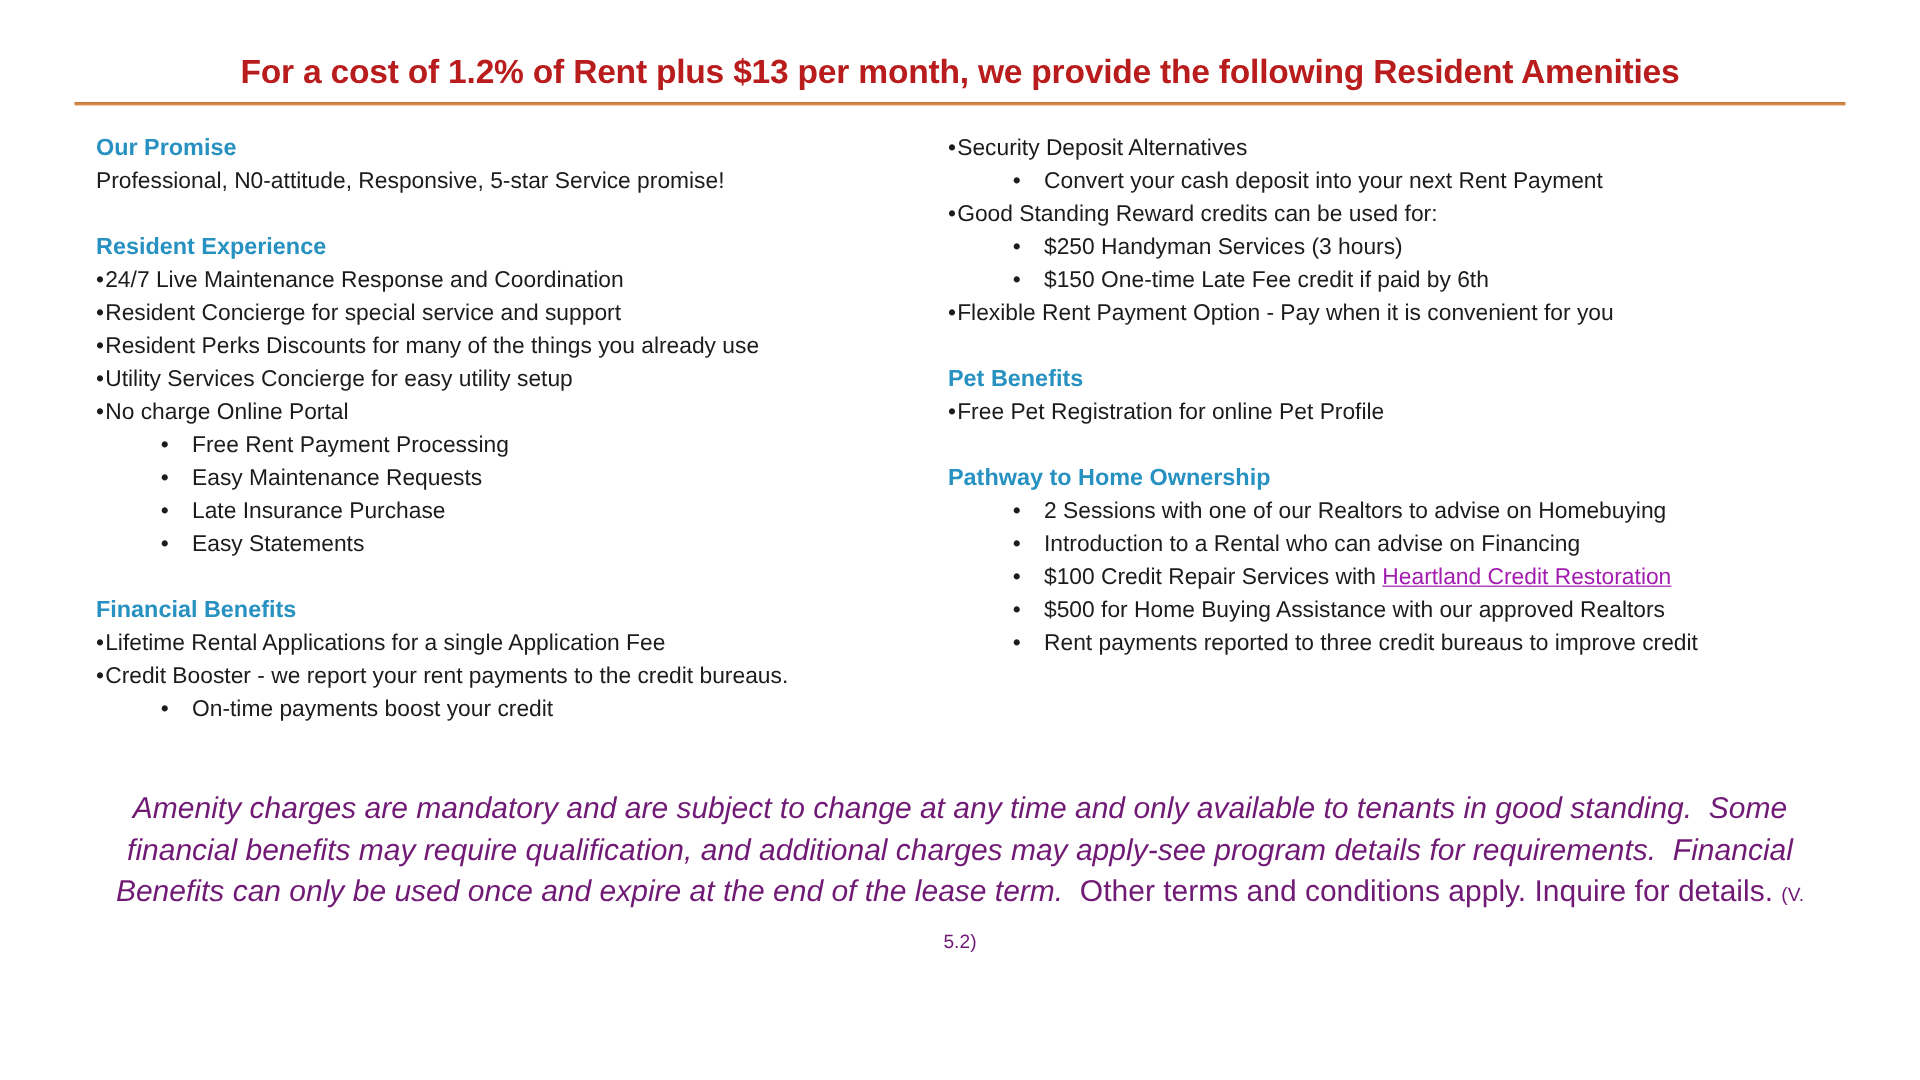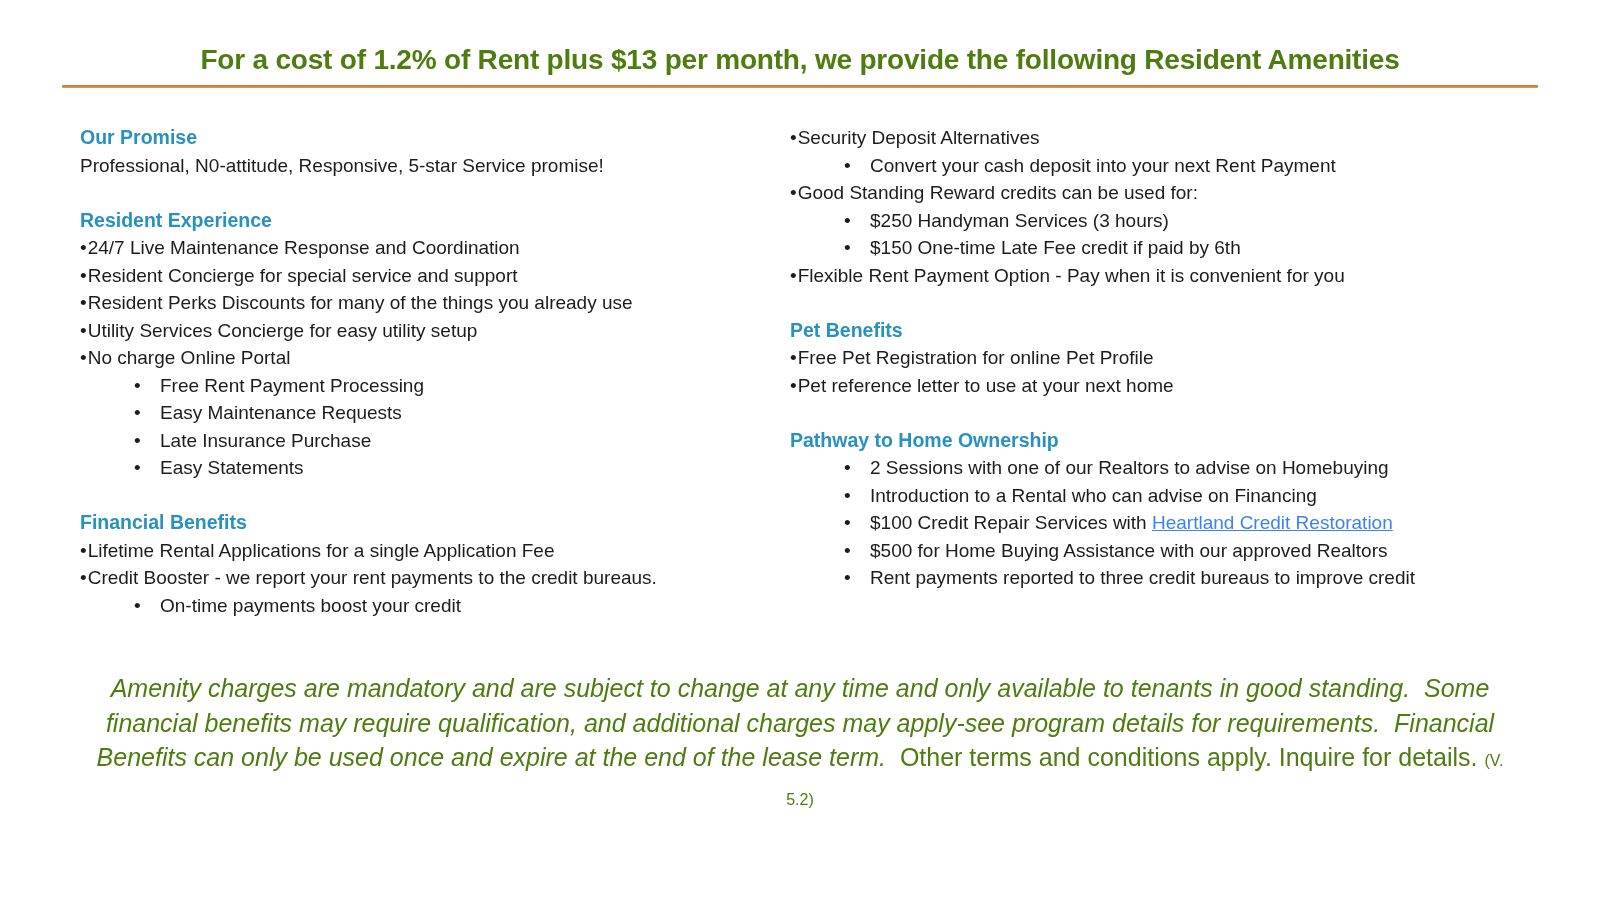"For a cost of 1.2%" .title { color: #4d7c0f -> #b91c1c }
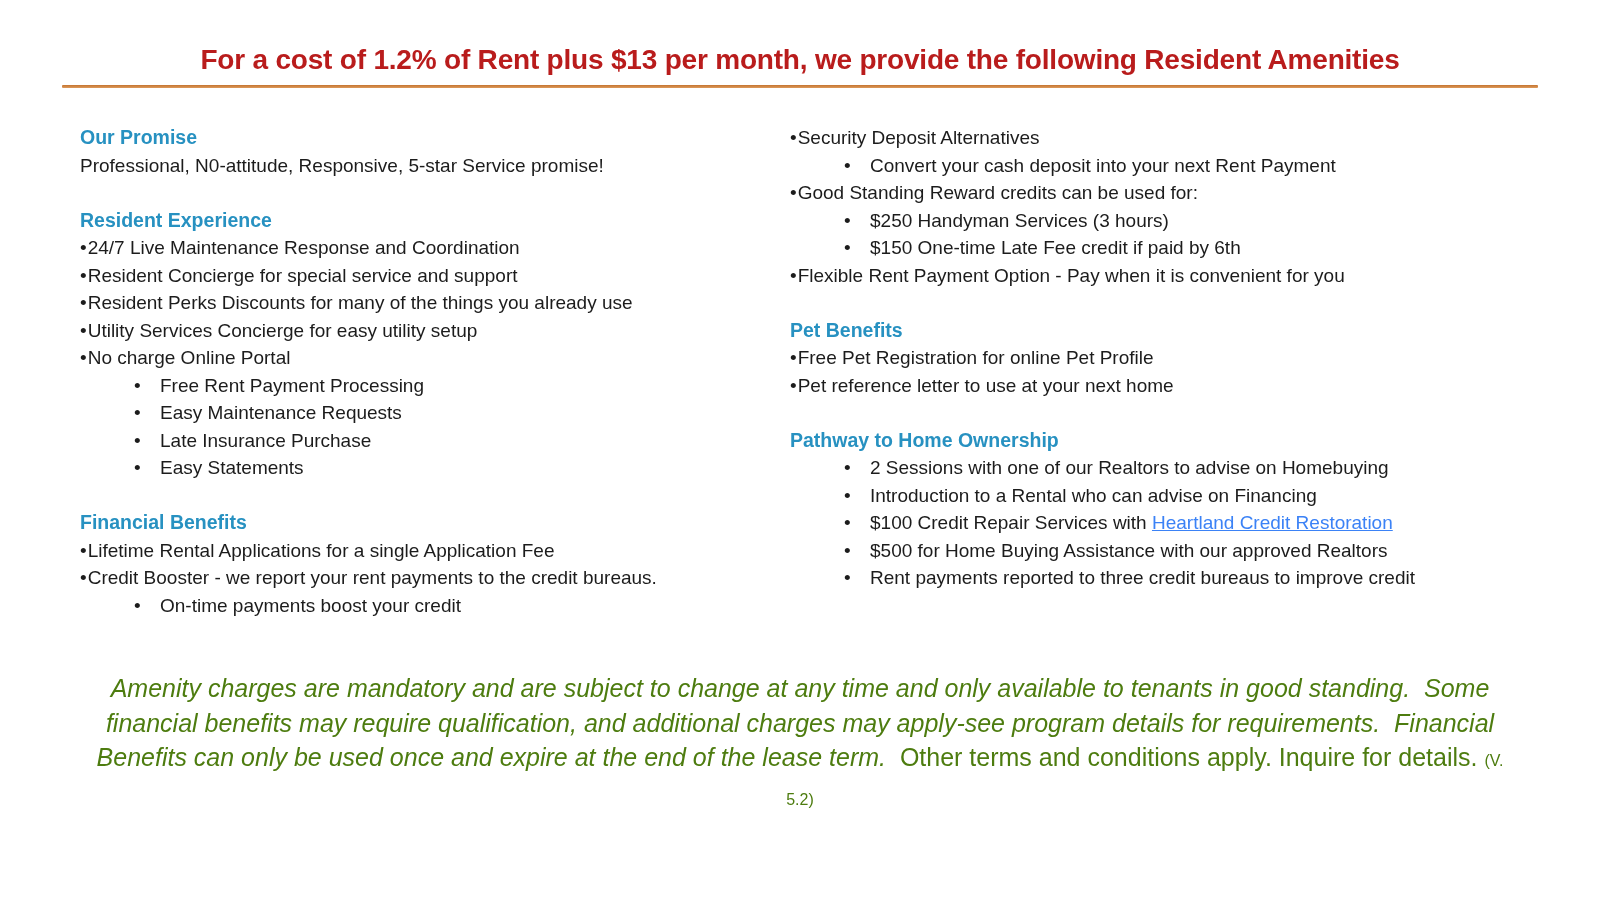"Our Promise" .columns { margin-top: 36px -> 22px }
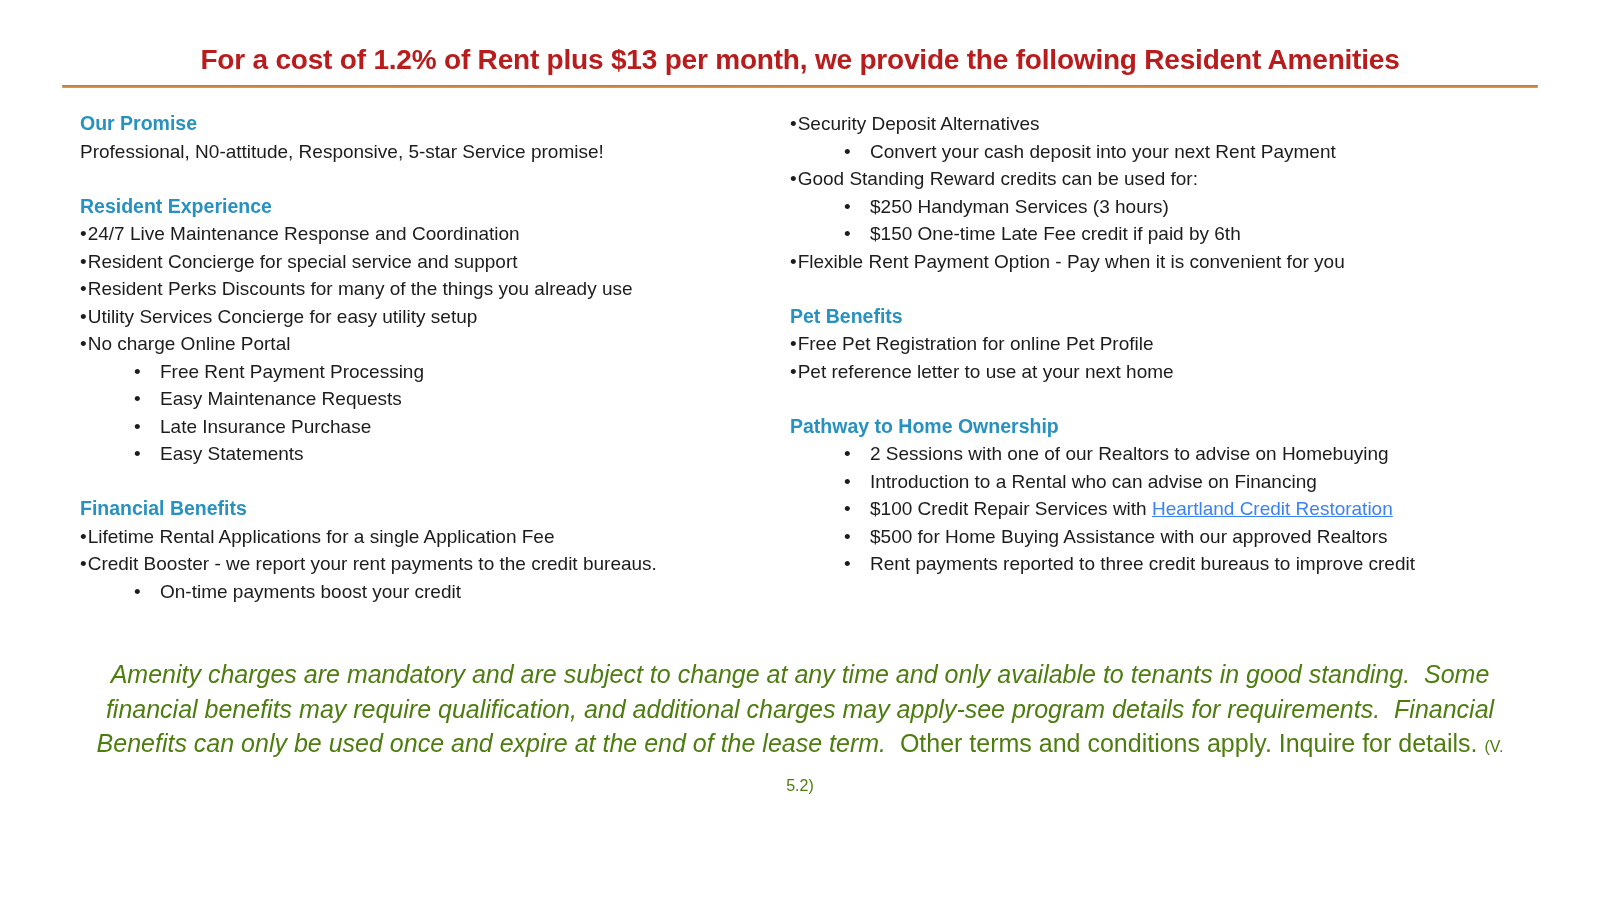"•Pet reference letter to use" div.item { html: <div><span>•</span><span>Pet reference letter to use at your next home</span></div> -> none }
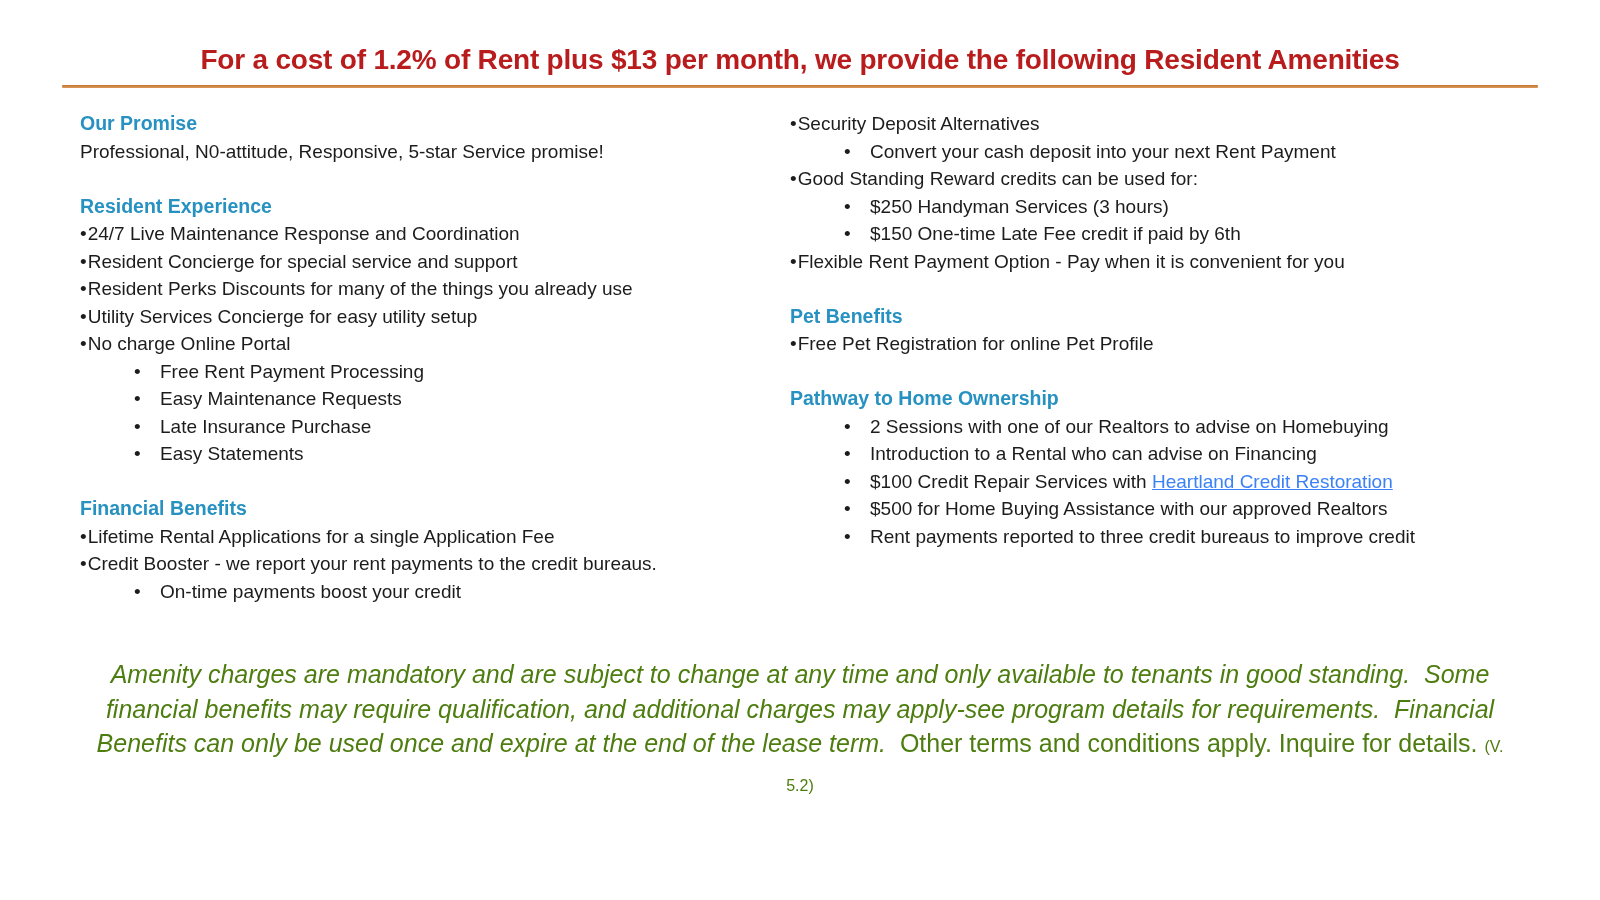"Heartland Credit Restoration" .inline-link { color: #3b82f6 -> #a21caf }
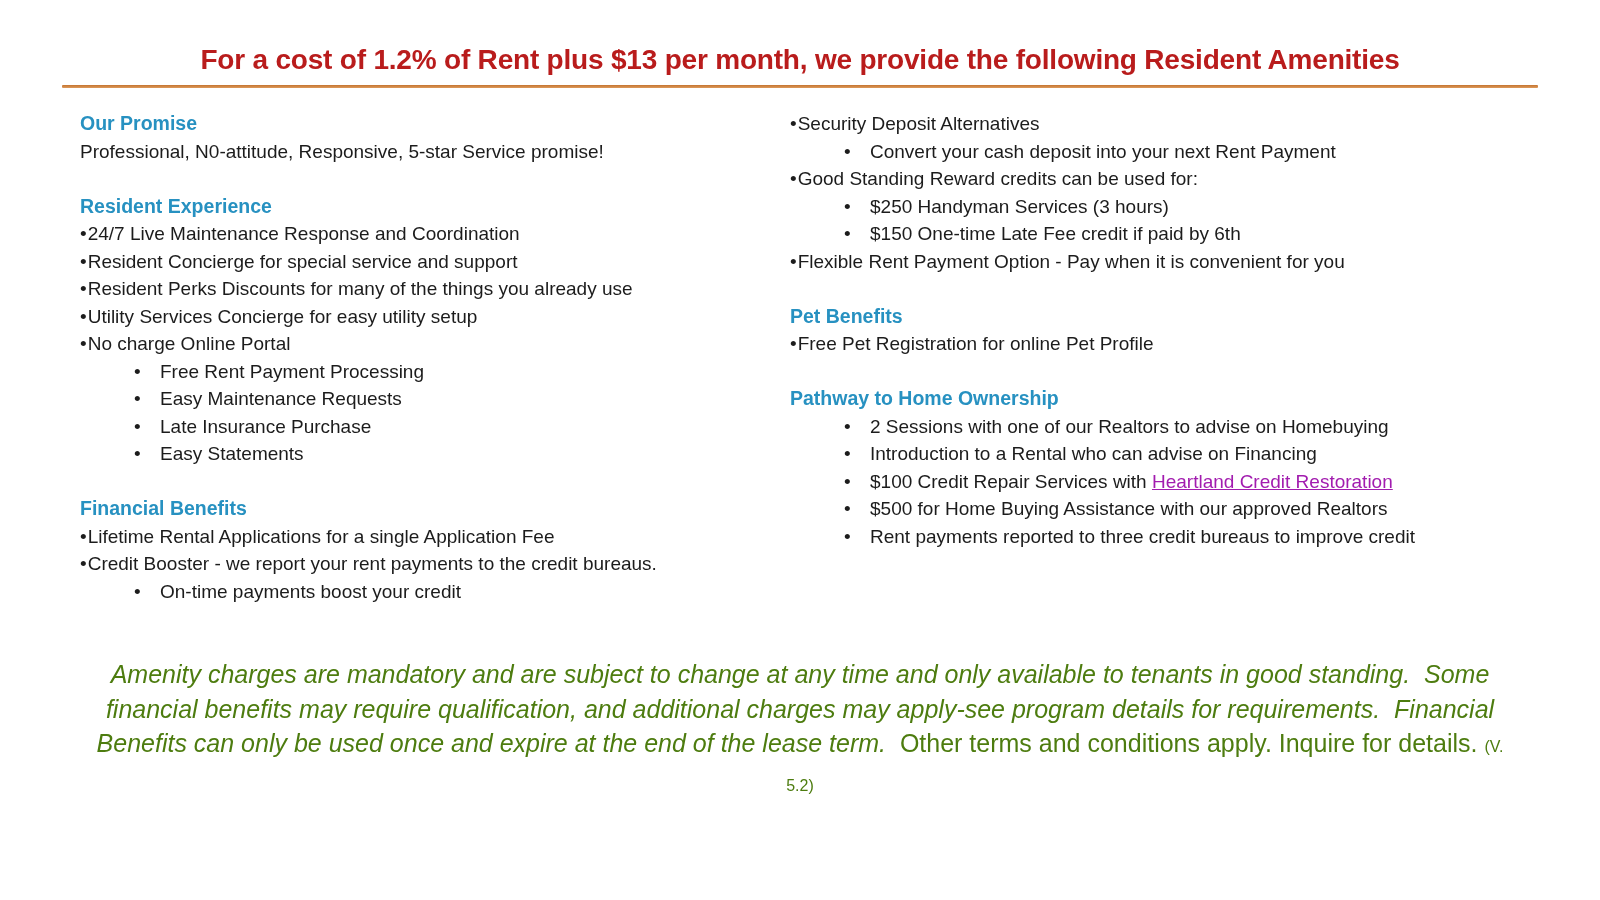"Amenity charges are mandatory and" .footer { color: #4d7c0f -> #701a75 }
